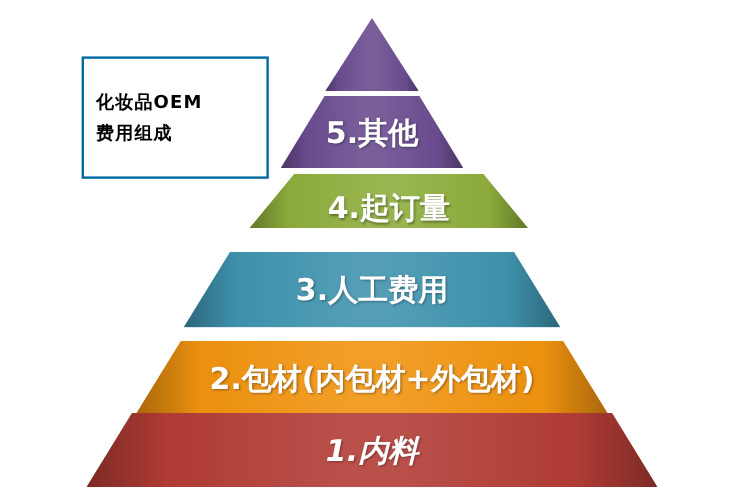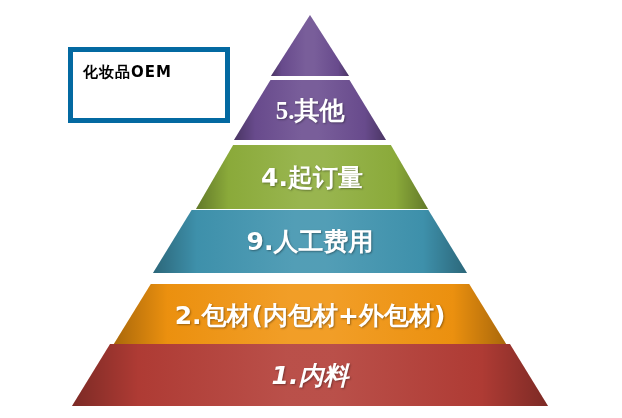"化妆品OEM" .legend-box { border: 5px solid #0369a1 -> 2px solid #0369a1; padding: 7px 10px -> 23px 10px }
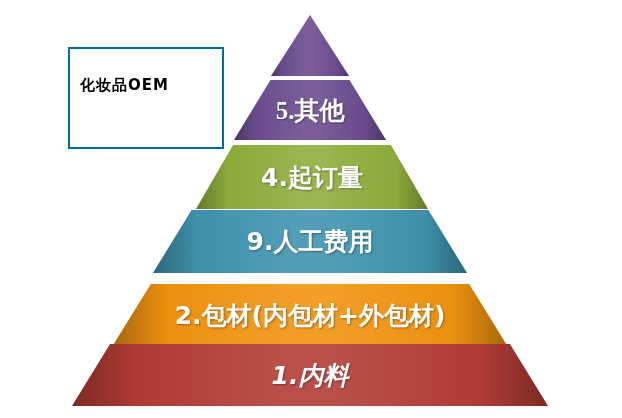"费用组成" span.line { html: none -> <span>费用组成</span> }
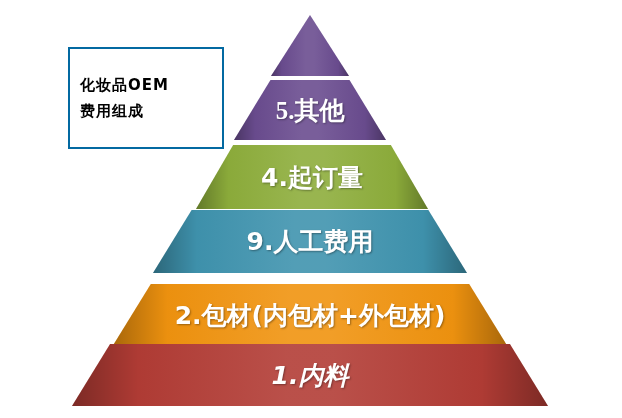"5.其他" .l5 { font-family: Liberation Serif, serif -> none }
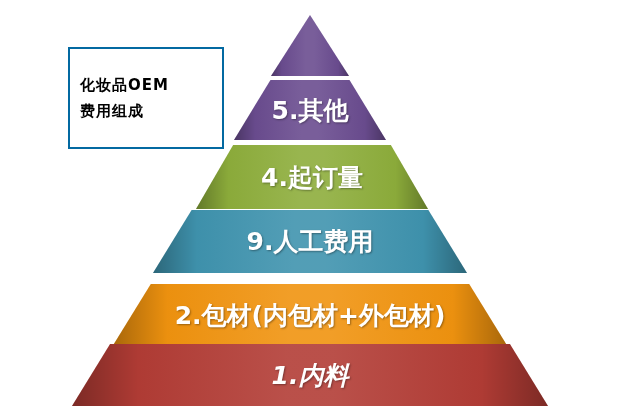"4.起订量" .l4 { align-items: none -> flex-end; height: 64px -> 45px; left: 196px -> 208px }
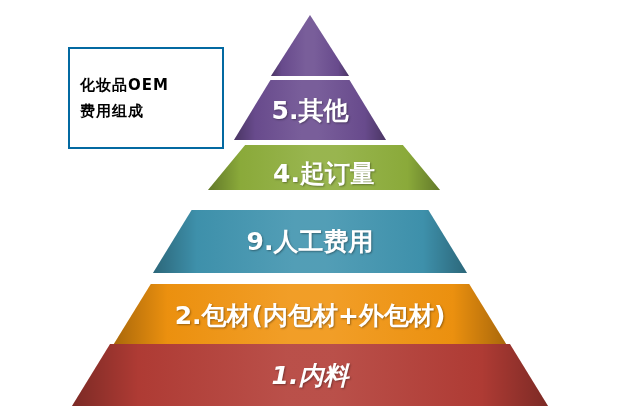"9.人工费用" span.label { text: 9 -> 3 }
